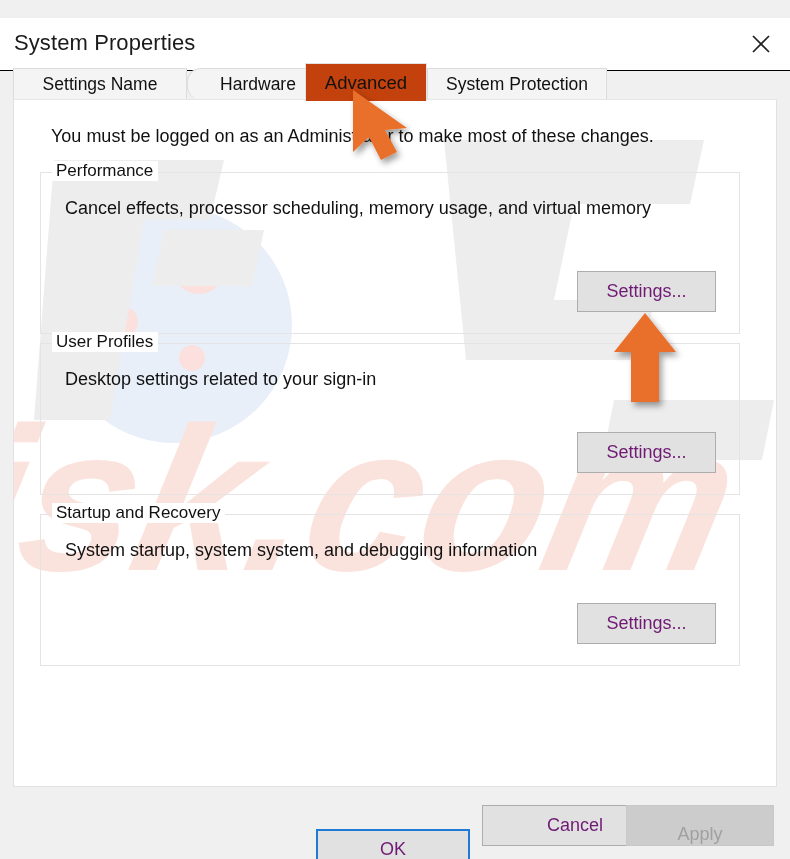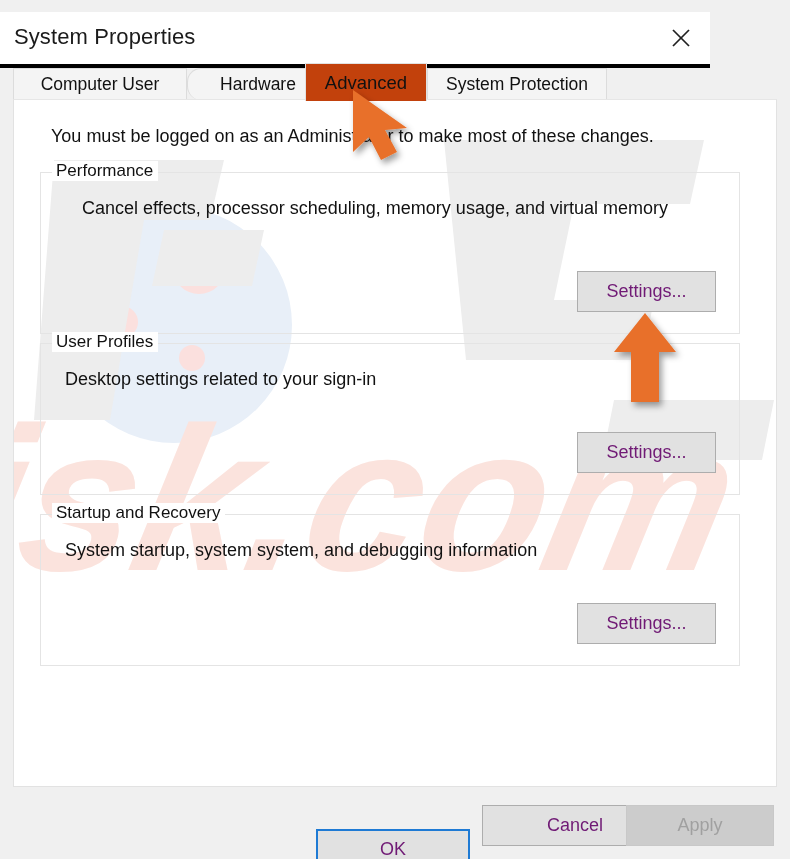"System Properties" .titlebar { border-bottom: 4px solid #000000 -> 1px solid #000000; top: 12px -> 18px; width: 710px -> 790px }
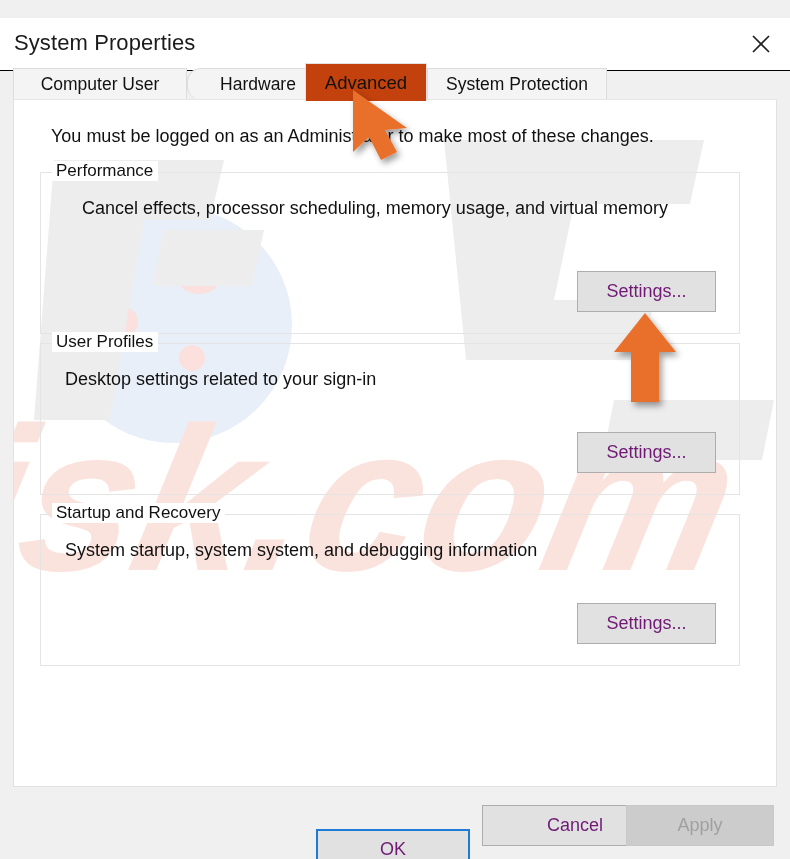"Computer User" span { text: Computer User -> Settings Name }
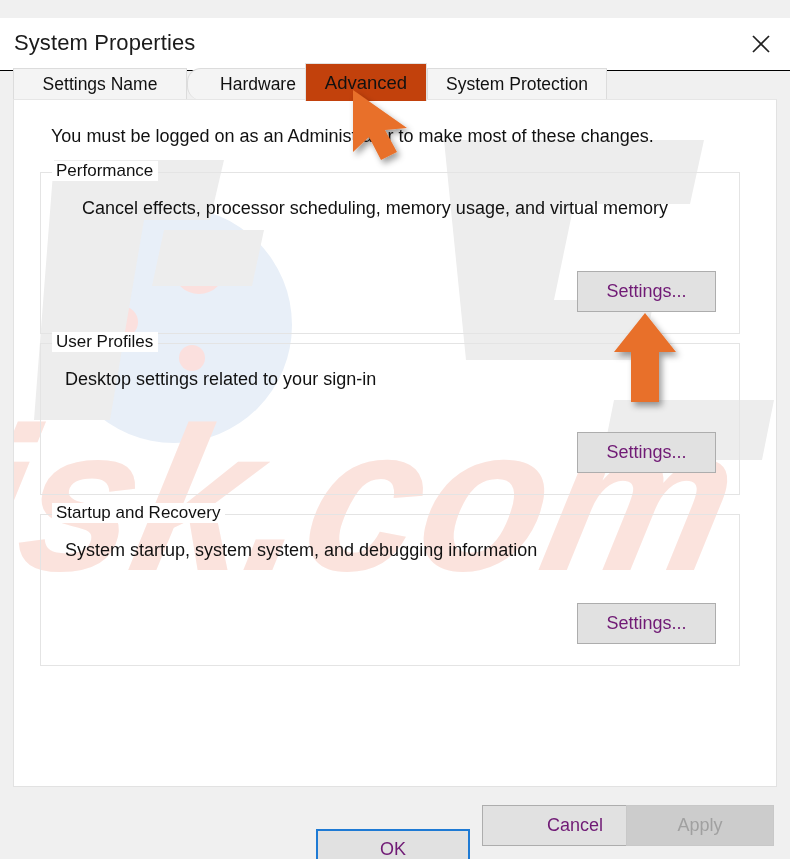"Performance" div.groupbox { text-align: center -> none }
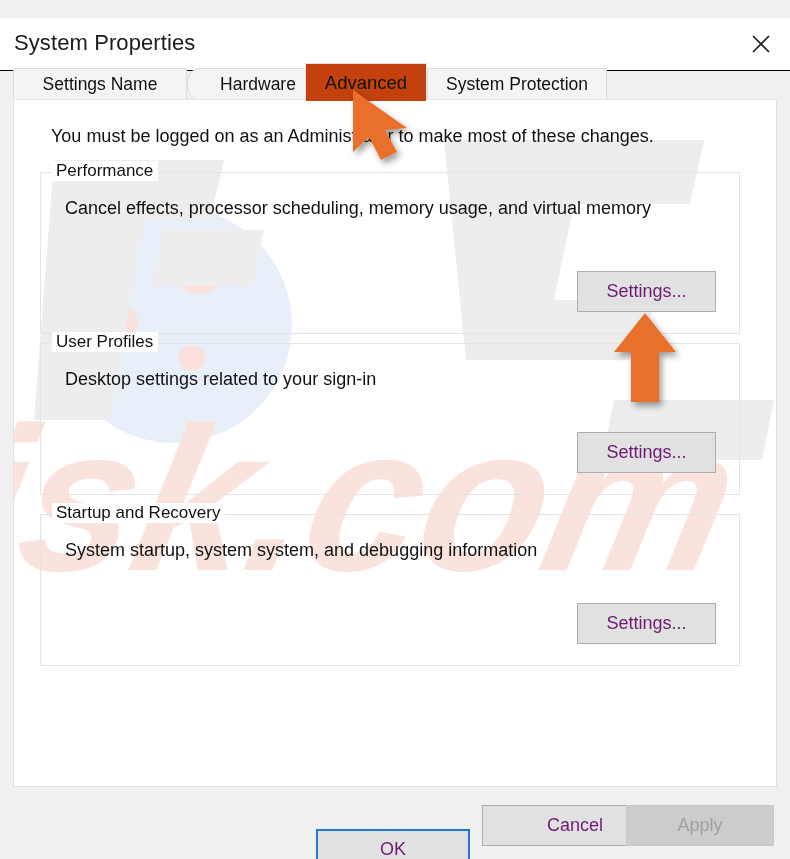"Apply" div.btn { align-items: none -> flex-end }
